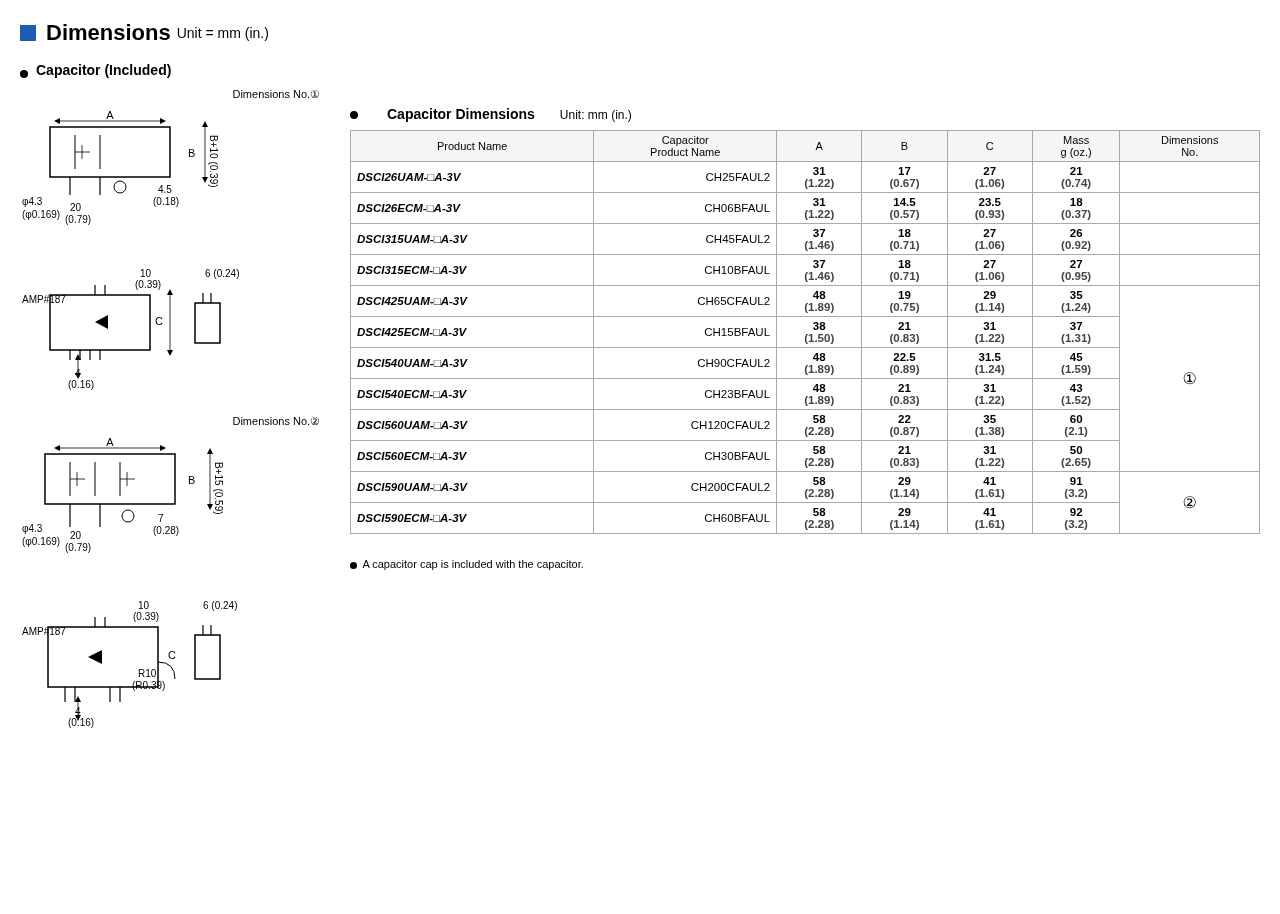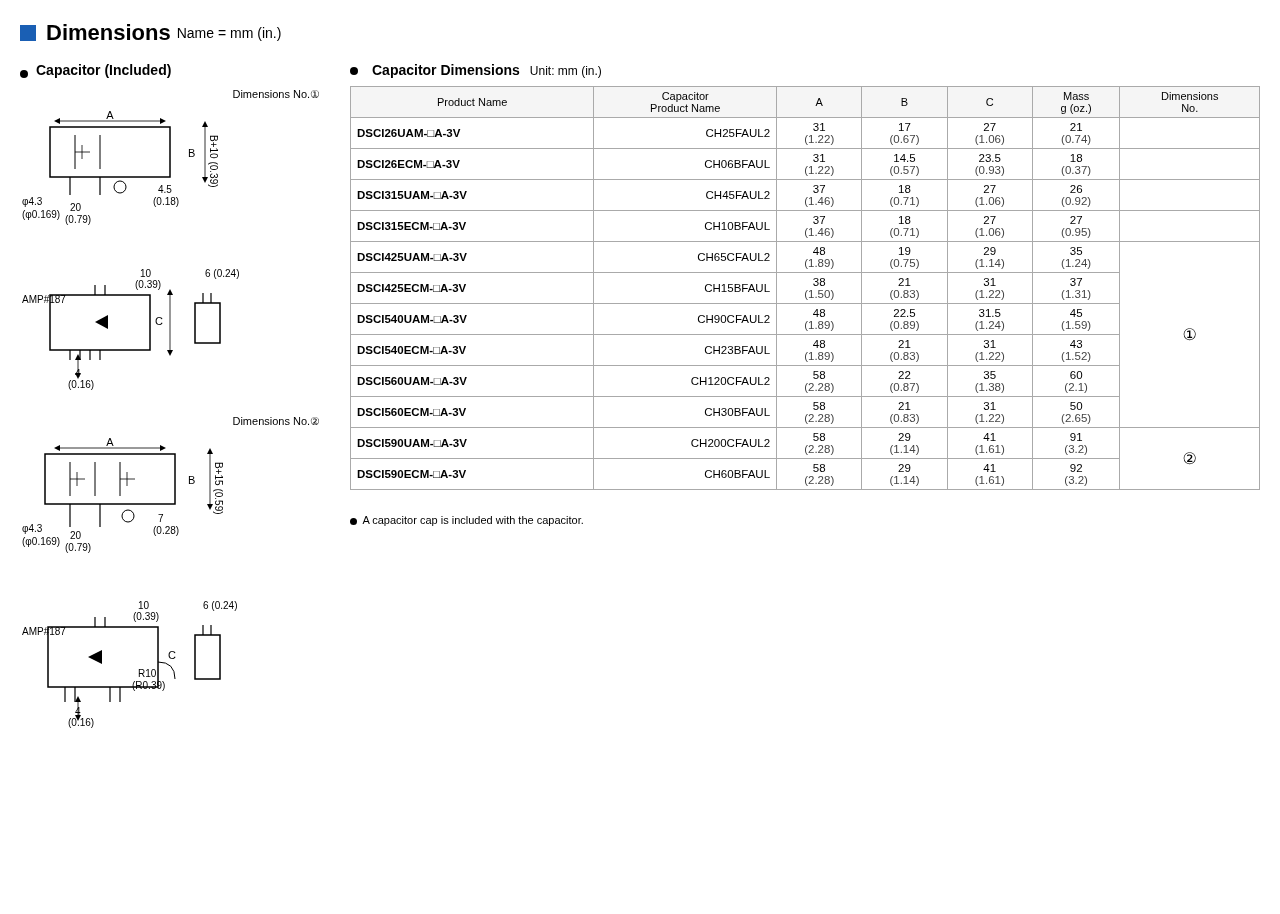"Name = mm (in.)" span.header-unit { text: Name -> Unit }
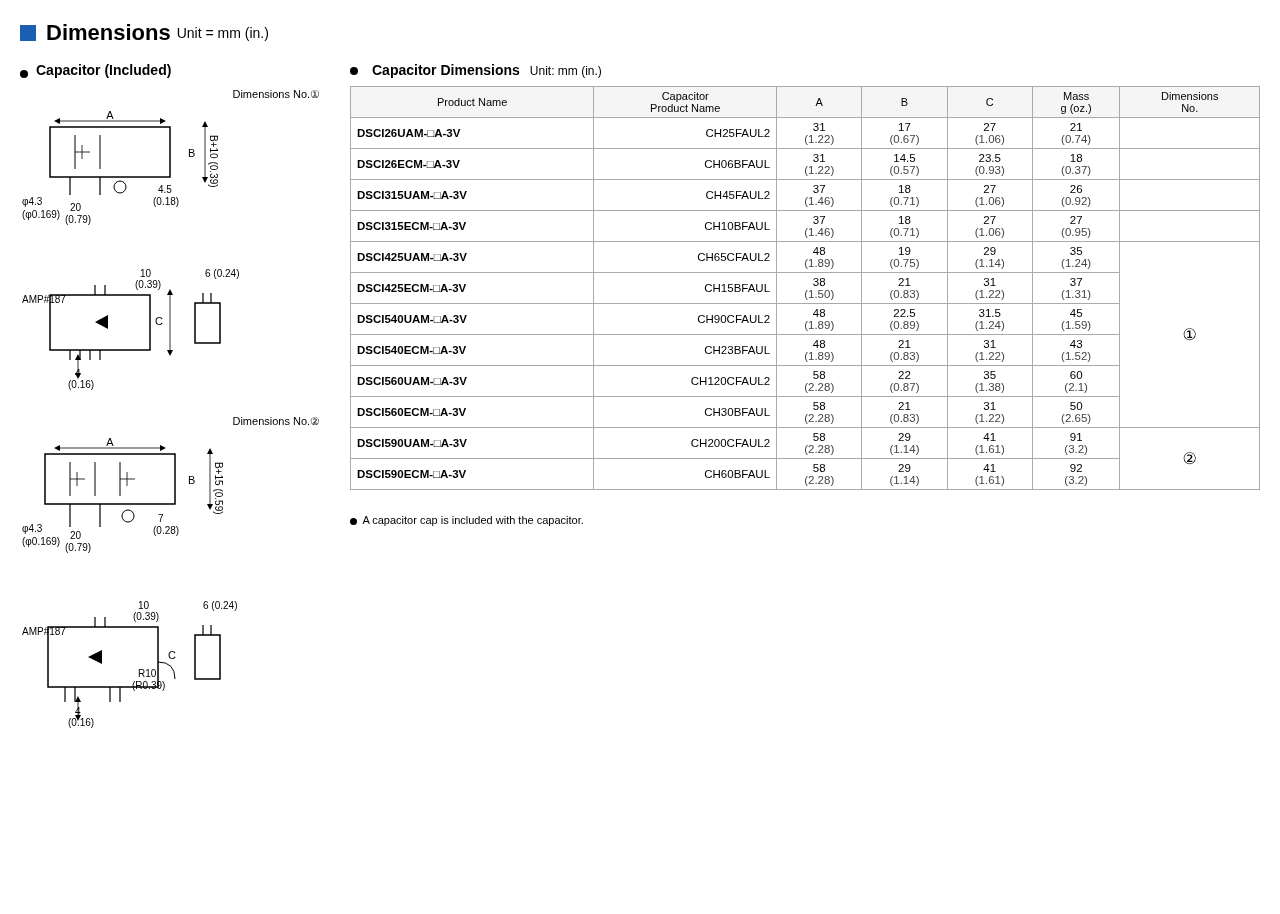"Capacitor Dimensions" .table-header-row { gap: 10px -> 25px; margin-top: none -> 44px }
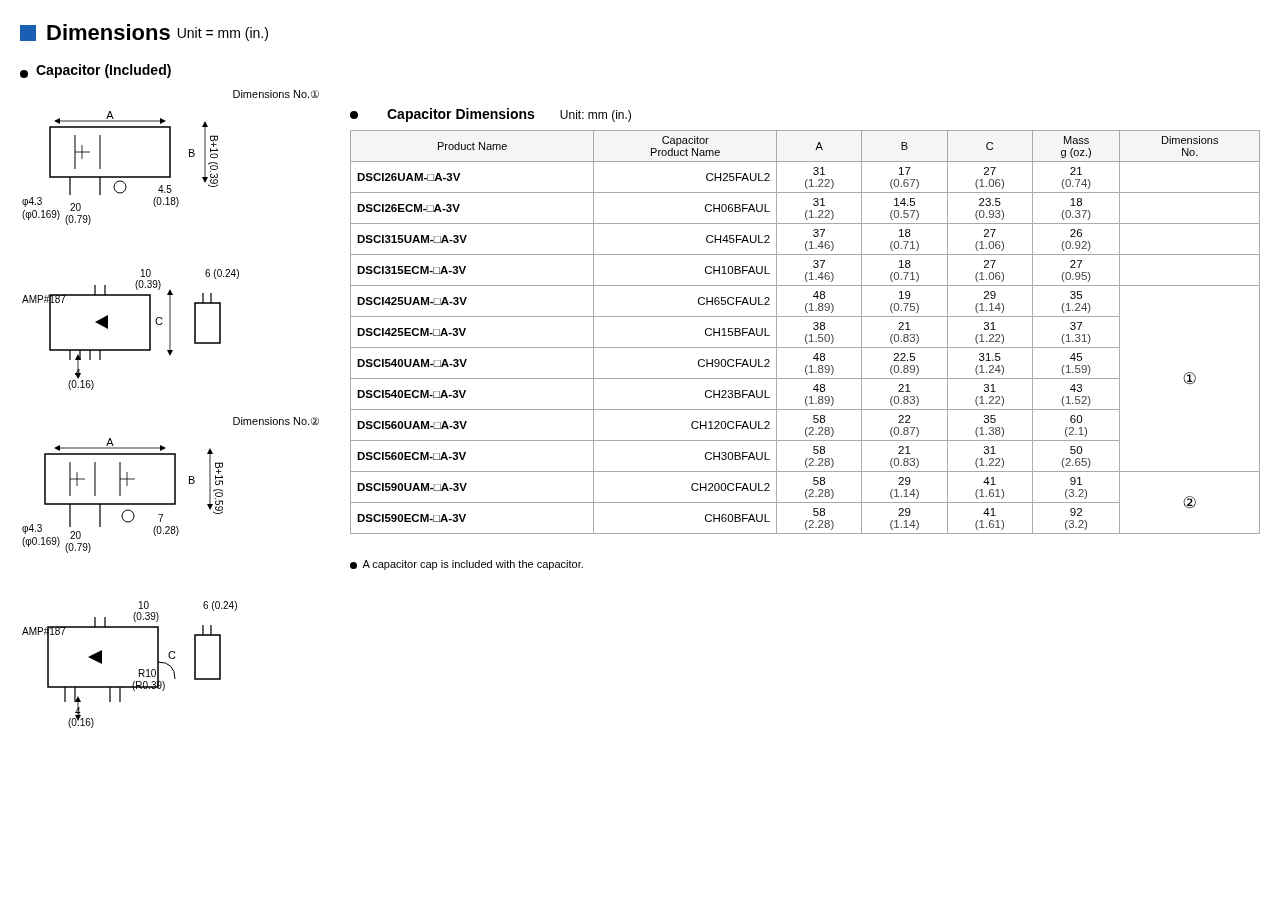"DSCI26UAM-□A-3V" .dim-table td.product-name { font-style: none -> italic }
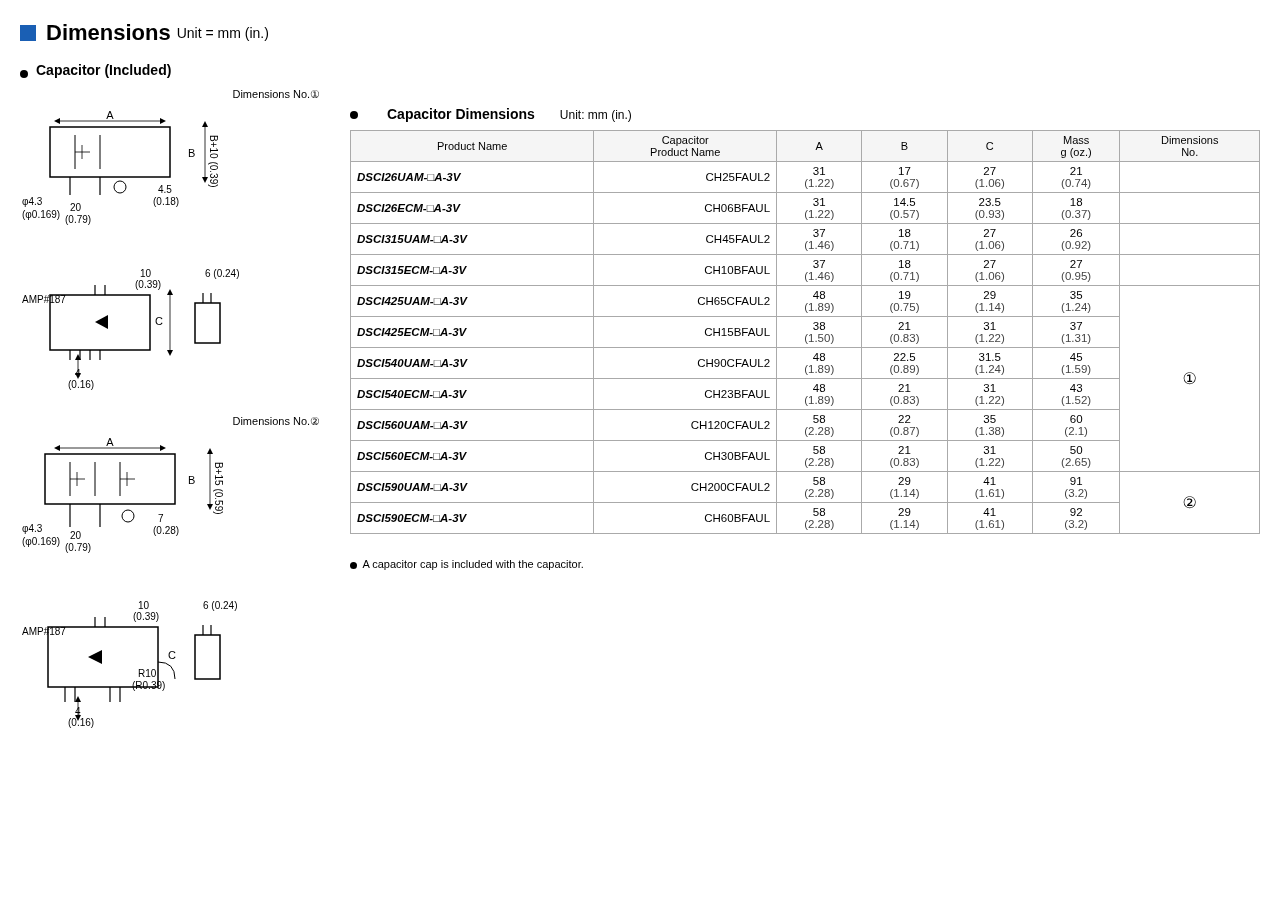"31" .dim-table td.num-cell { font-weight: none -> bold }
